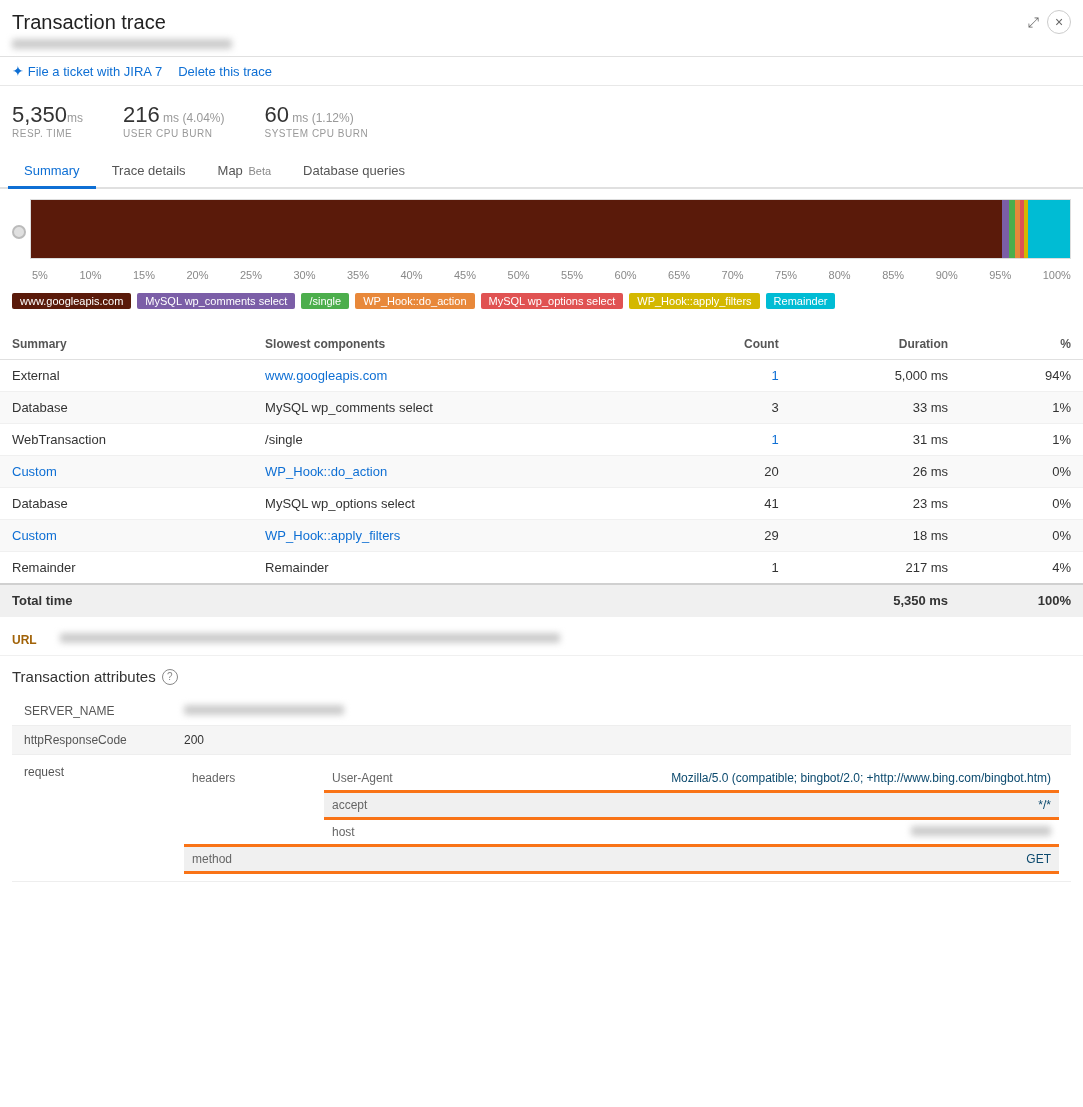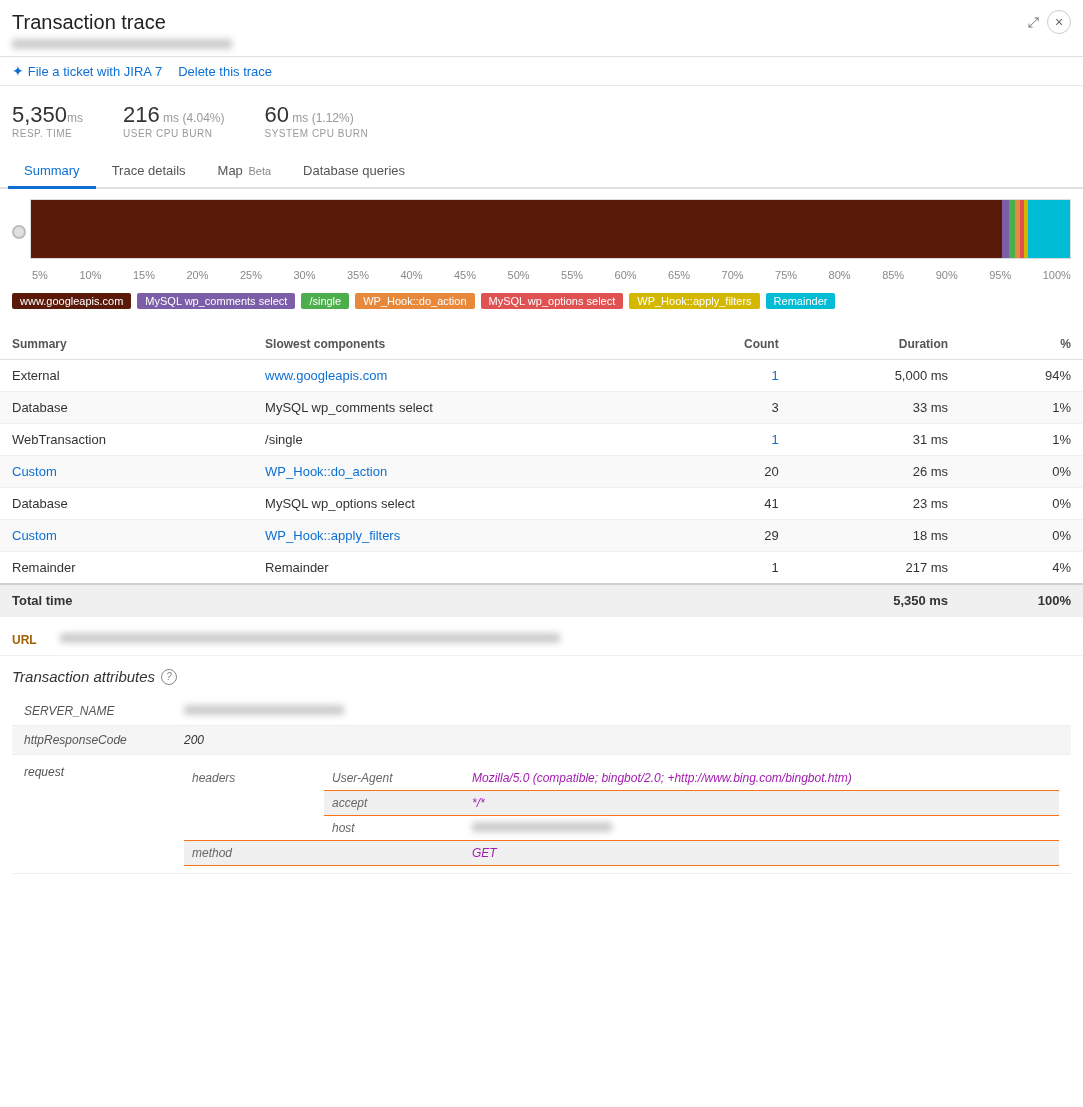"Transaction attributes" .transaction-attrs { font-style: italic -> none }
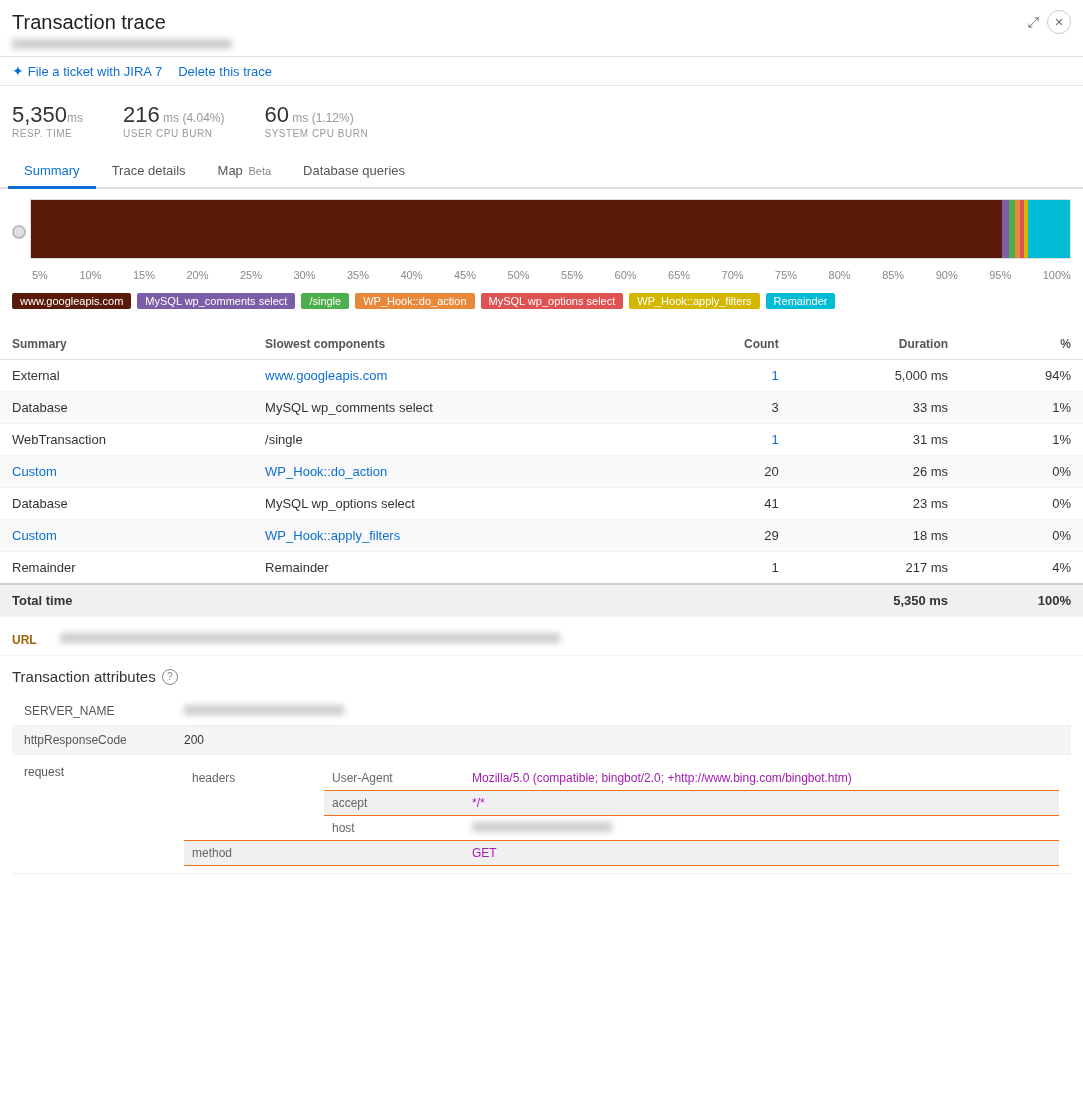"headers" .nested-table td { border-bottom: 1px solid #f97316 -> 3px solid #f97316 }
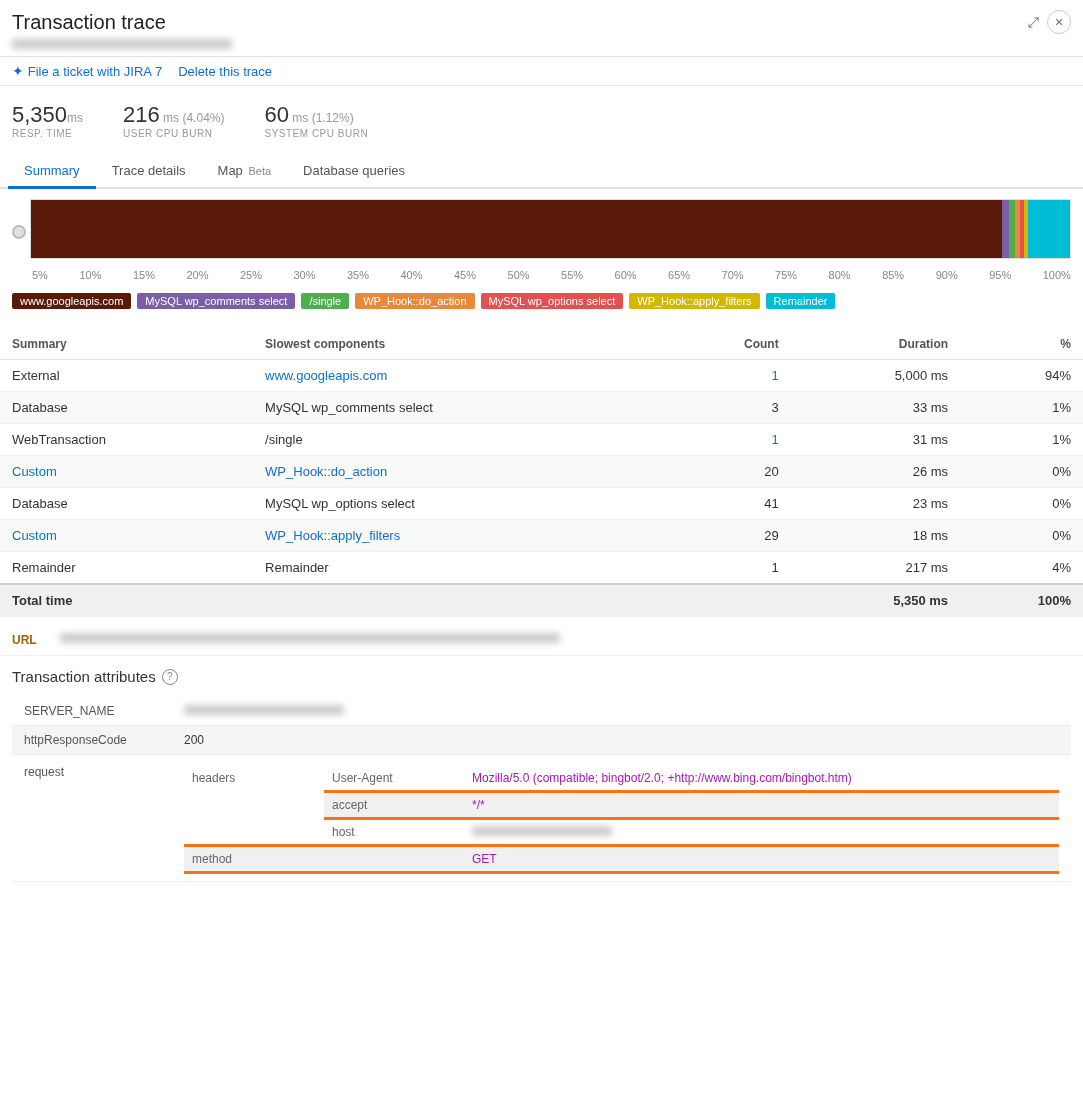"Mozilla/5.0 (compatible; bingbot/2.0;" .nested-table .nv { color: #a21caf -> #0c4a6e; text-align: none -> right }
